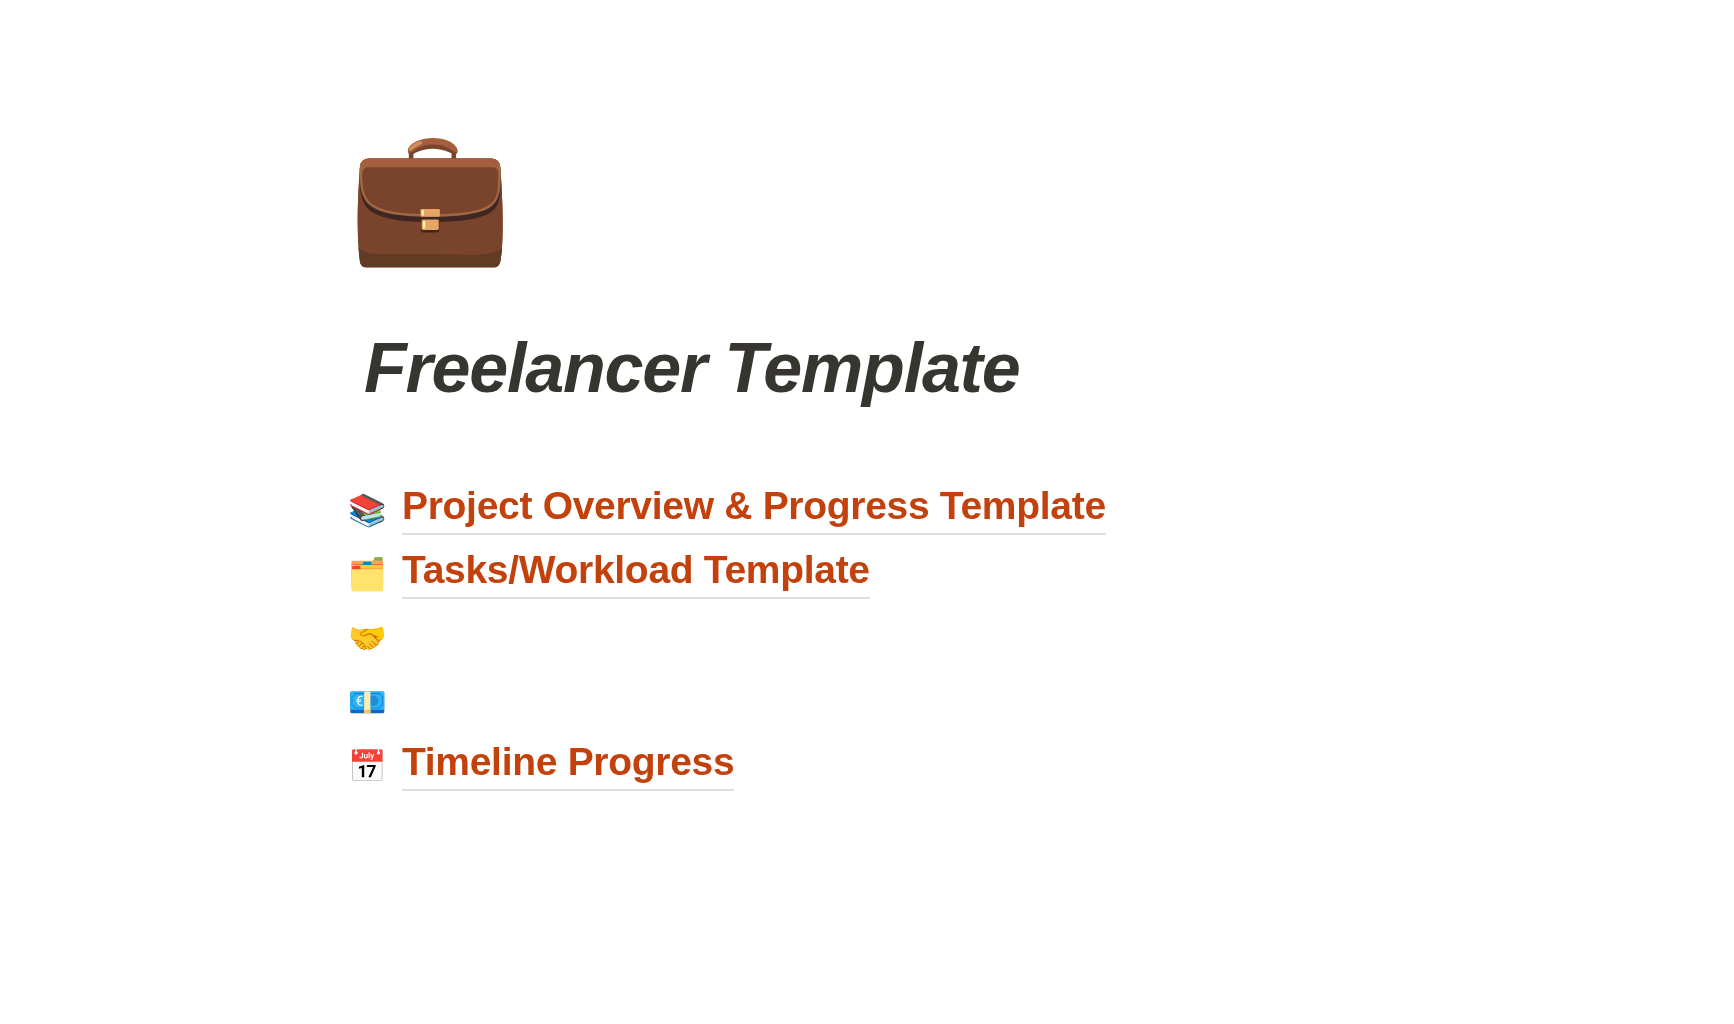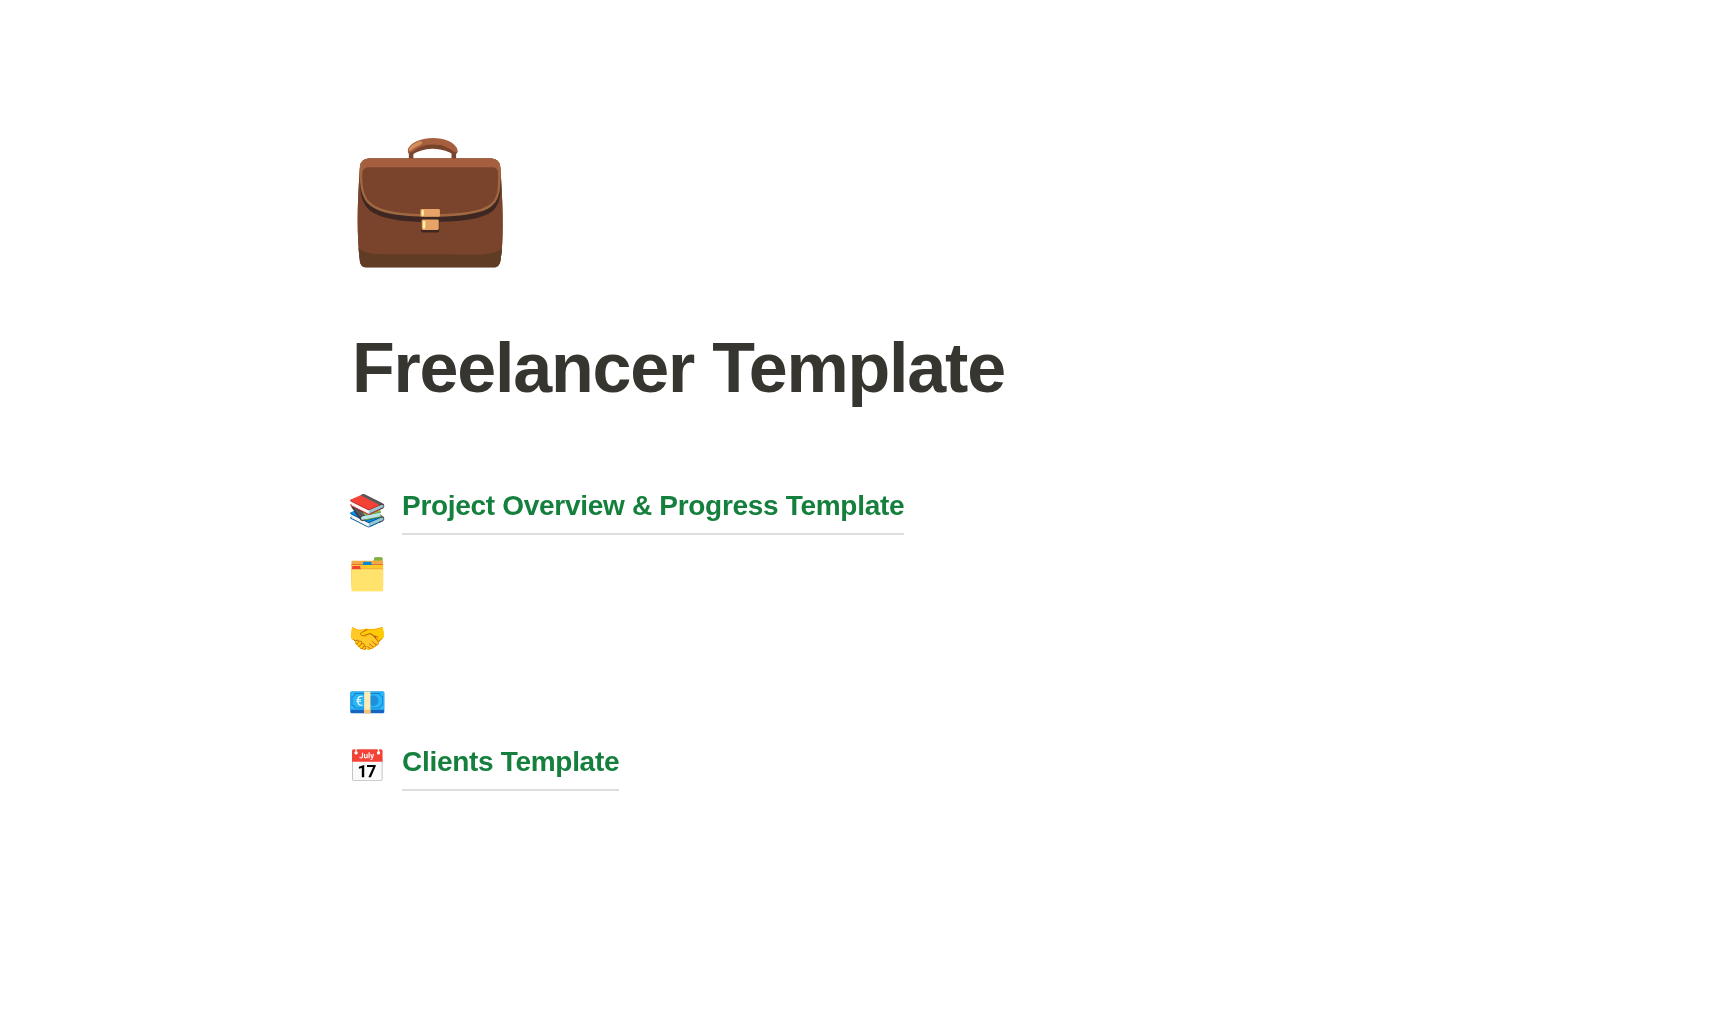"Freelancer Template" .page-title { font-style: none -> italic; margin: 4px -> 16px }
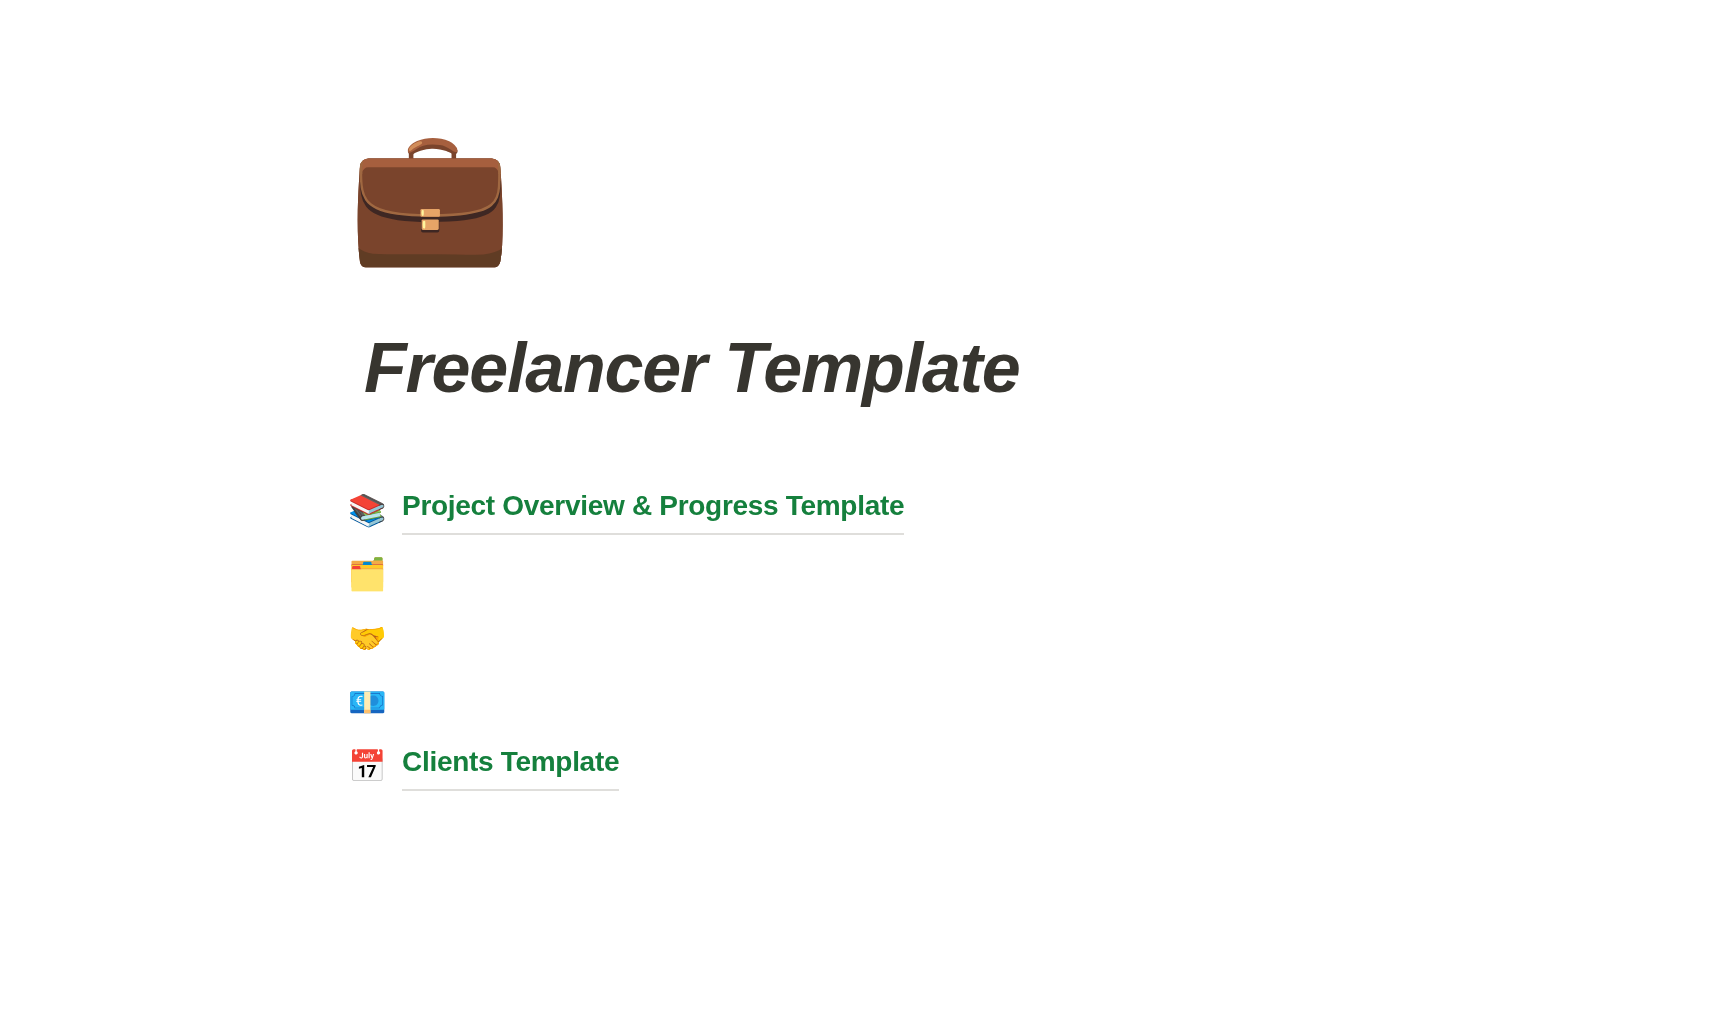"Project Overview & Progress Template" .link-text { color: #15803d -> #c2410c; font-size: 28px -> 39px }
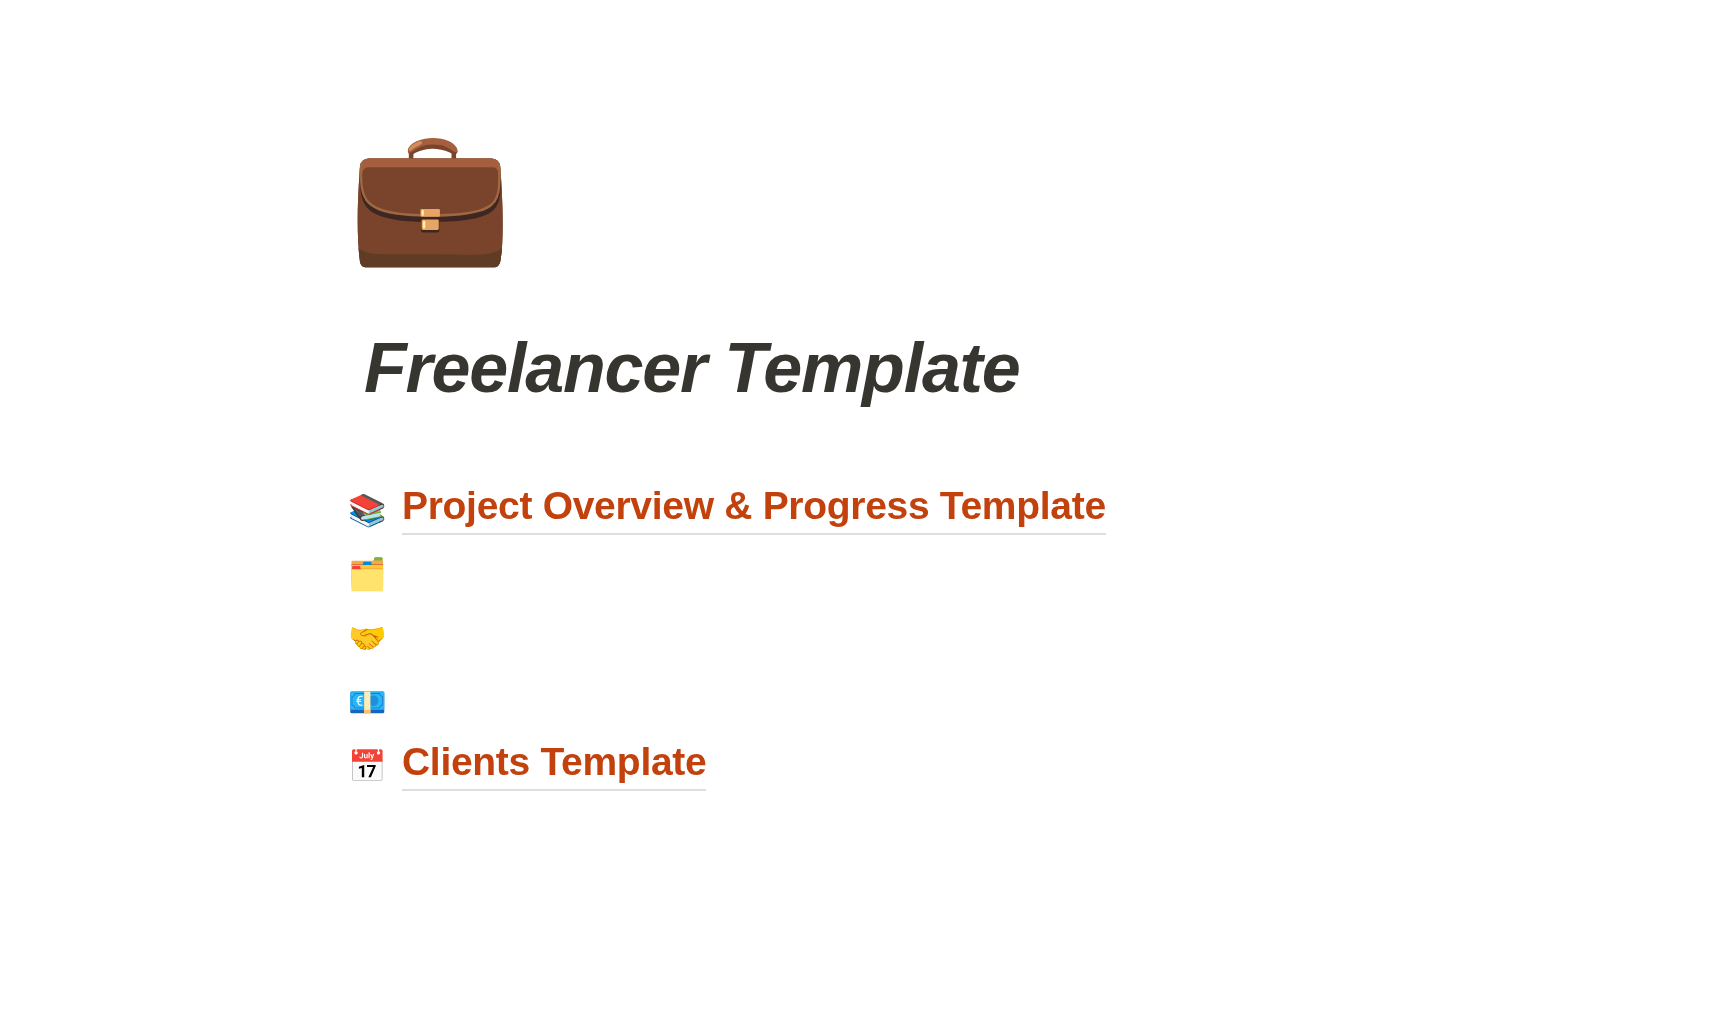"Tasks/Workload Template" span.link-text { html: none -> <span>Tasks/Workload Template</span> }
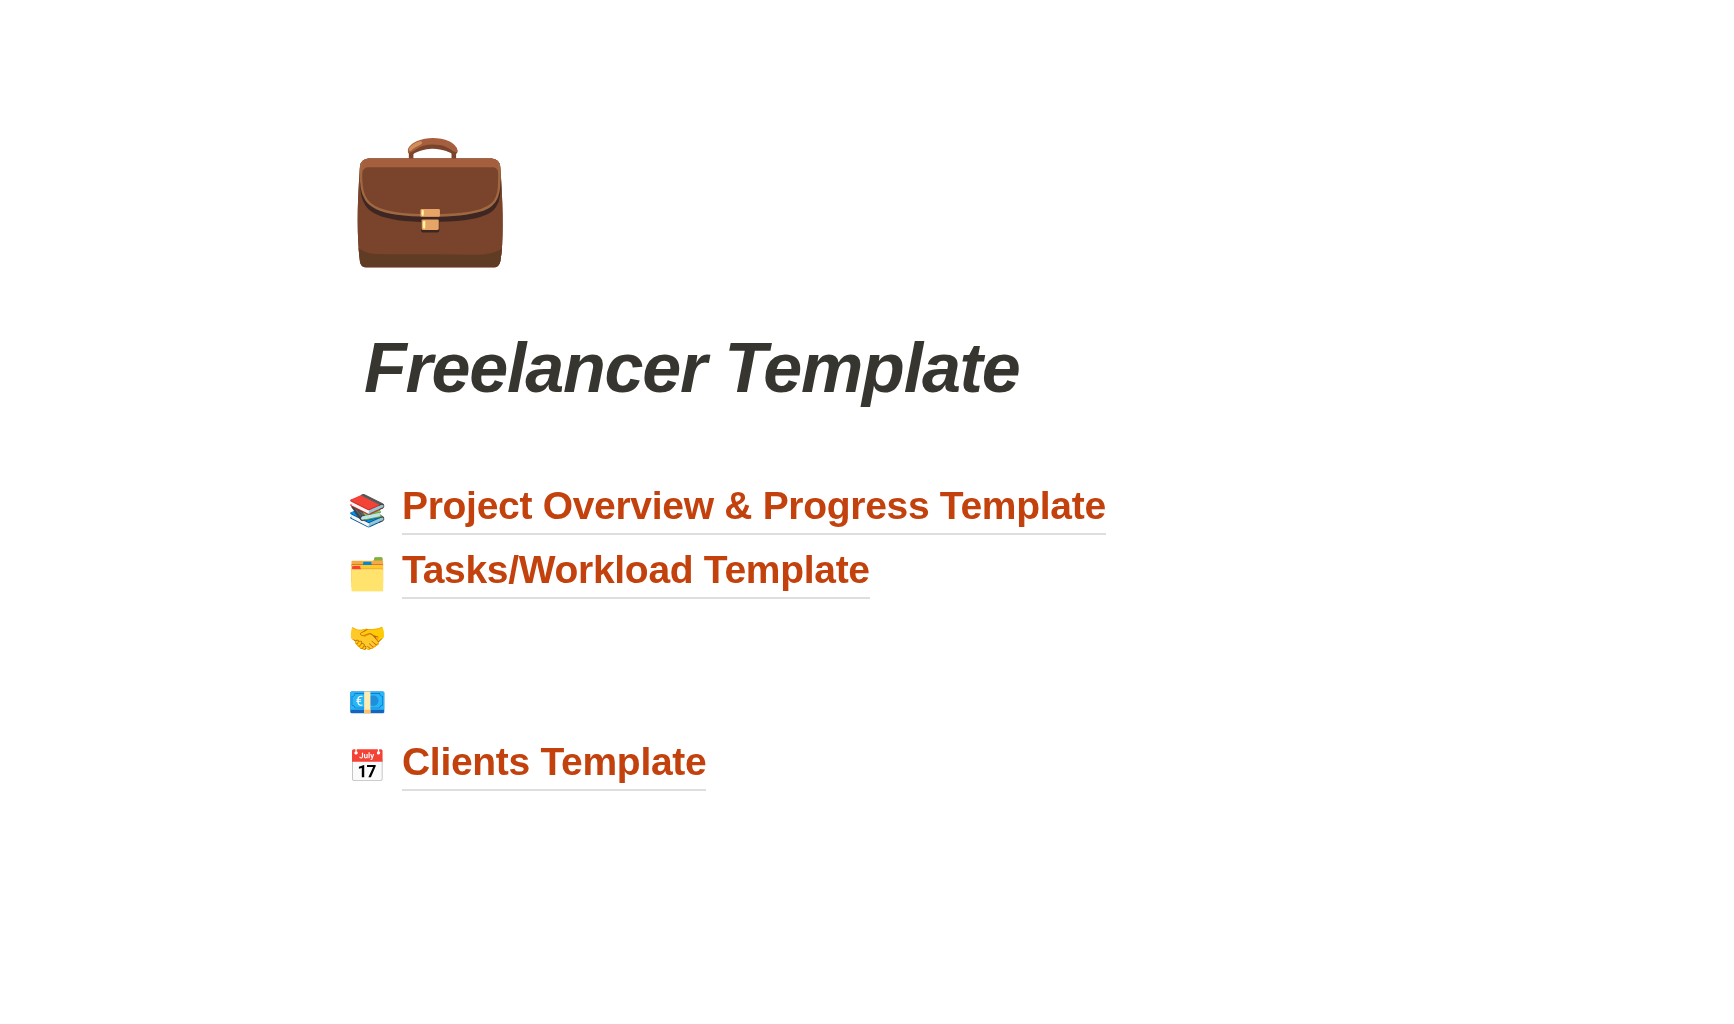"Clients Template" span.link-text { text: Clients Template -> Timeline Progress }
